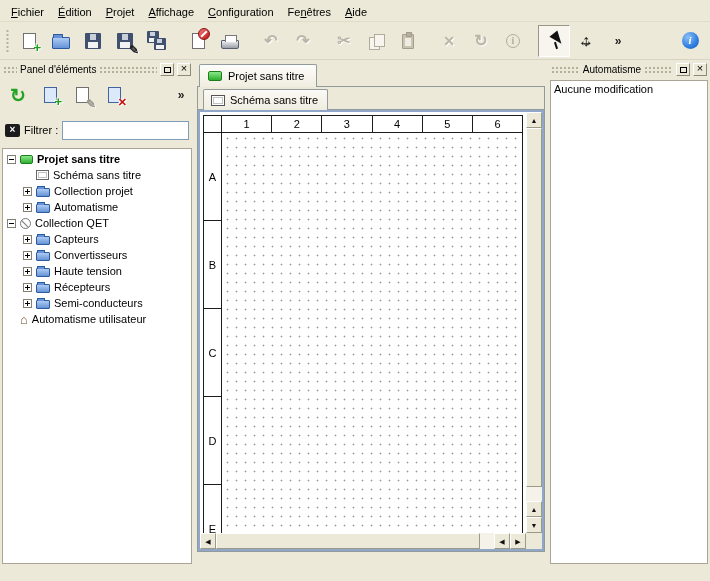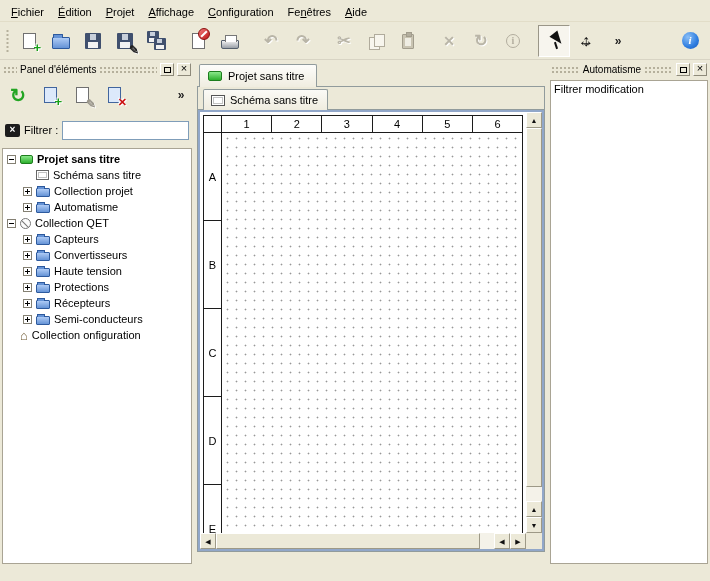"Filtrer modification" div { text: Filtrer -> Aucune }
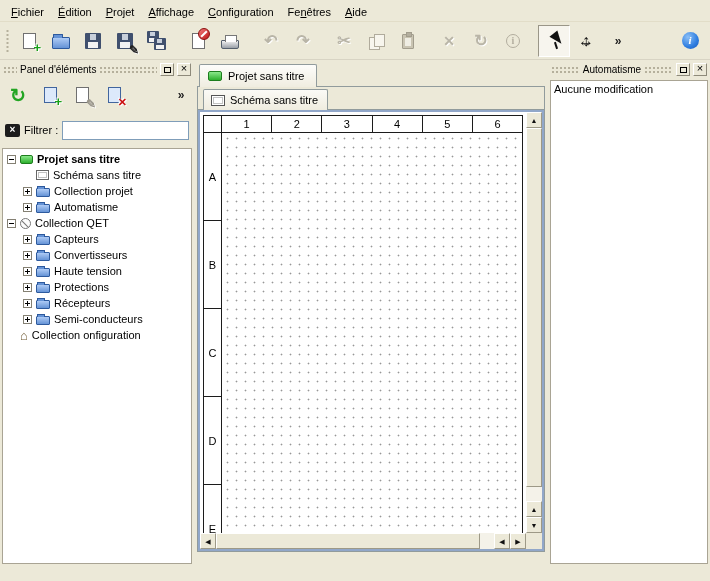"Protections" div.trow { html: <div> <span></span> <span></span> <span></span> <span>Protections</span> </div> -> none }
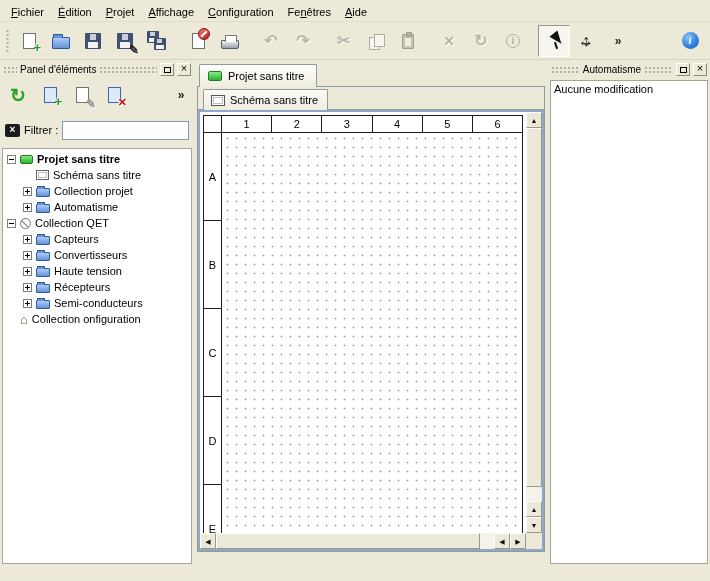"Collection onfiguration" span.tlabel { text: Collection onfiguration -> Automatisme utilisateur }
